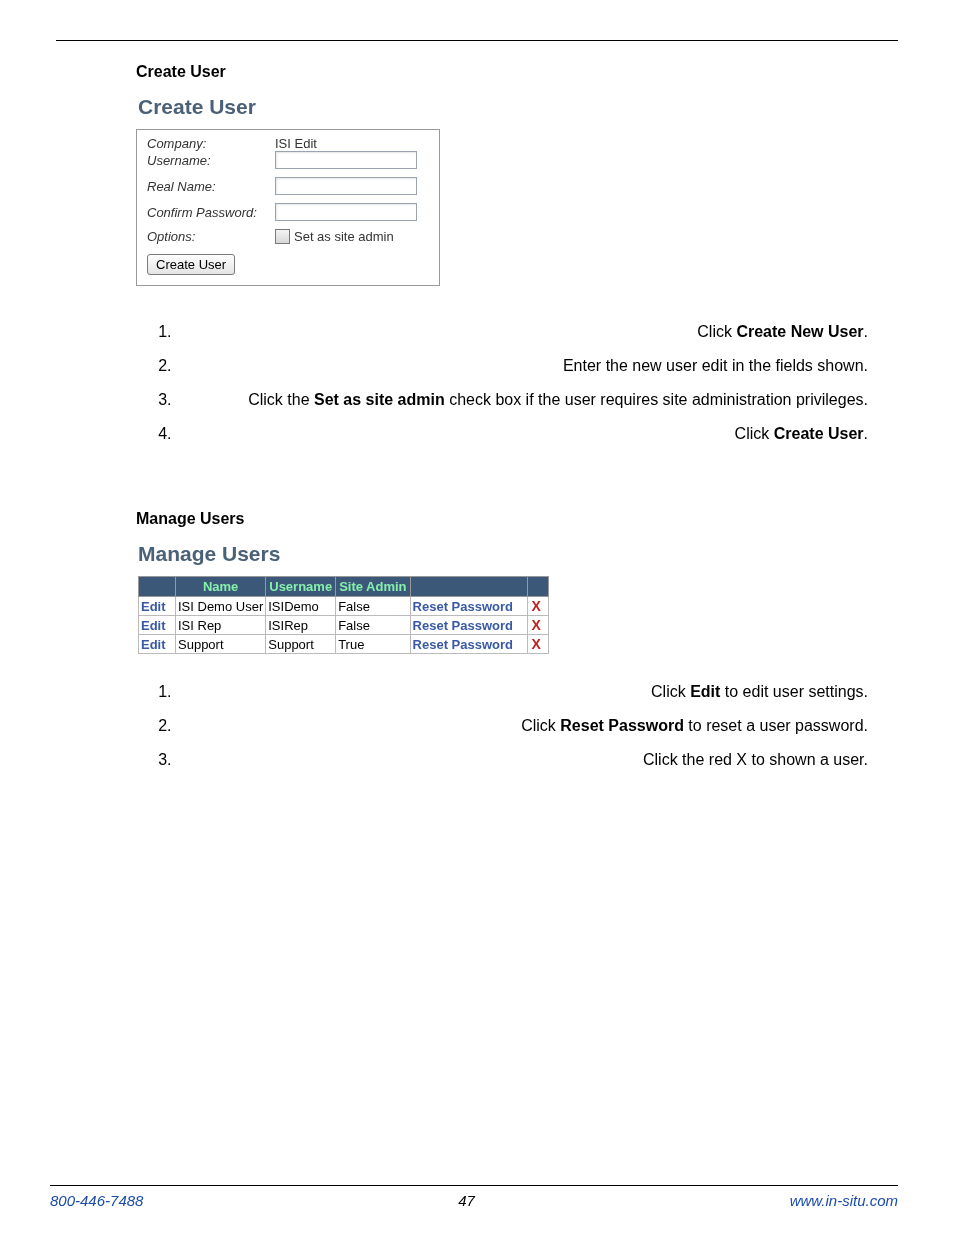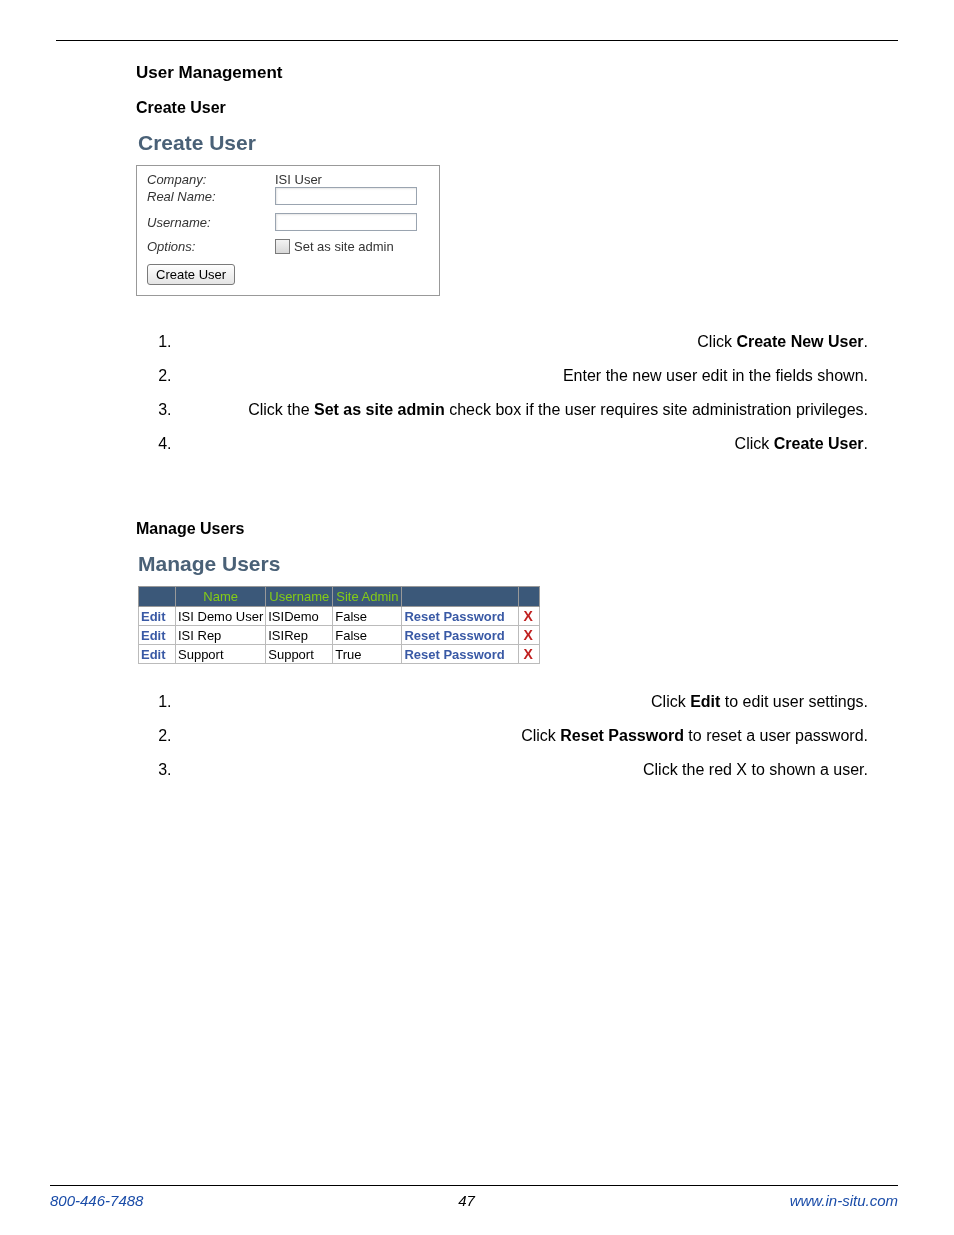"User Management" h3.section { html: <h3>User Management</h3> -> none }
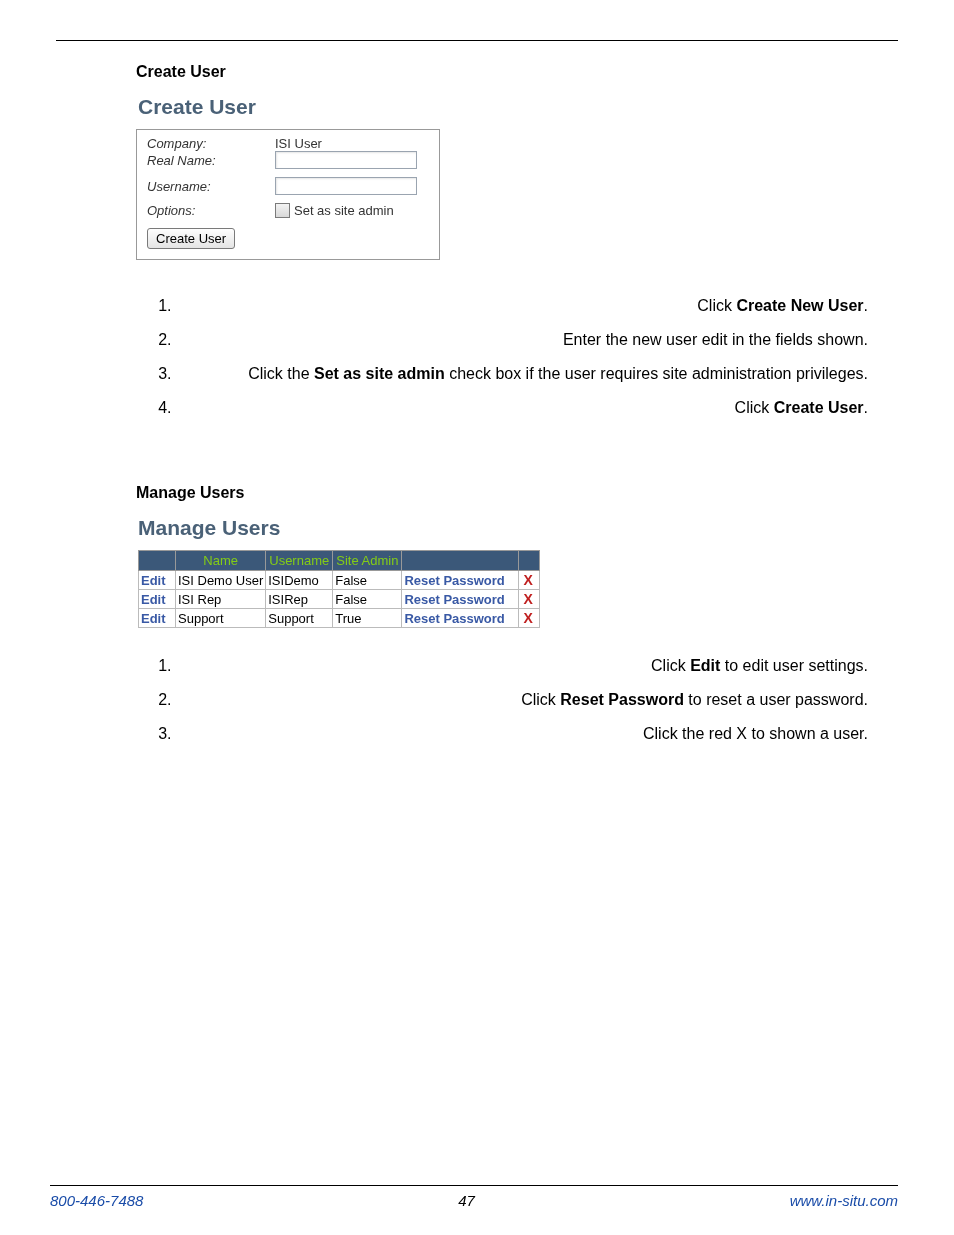"ISI User" div.create-value { text: User -> Edit }
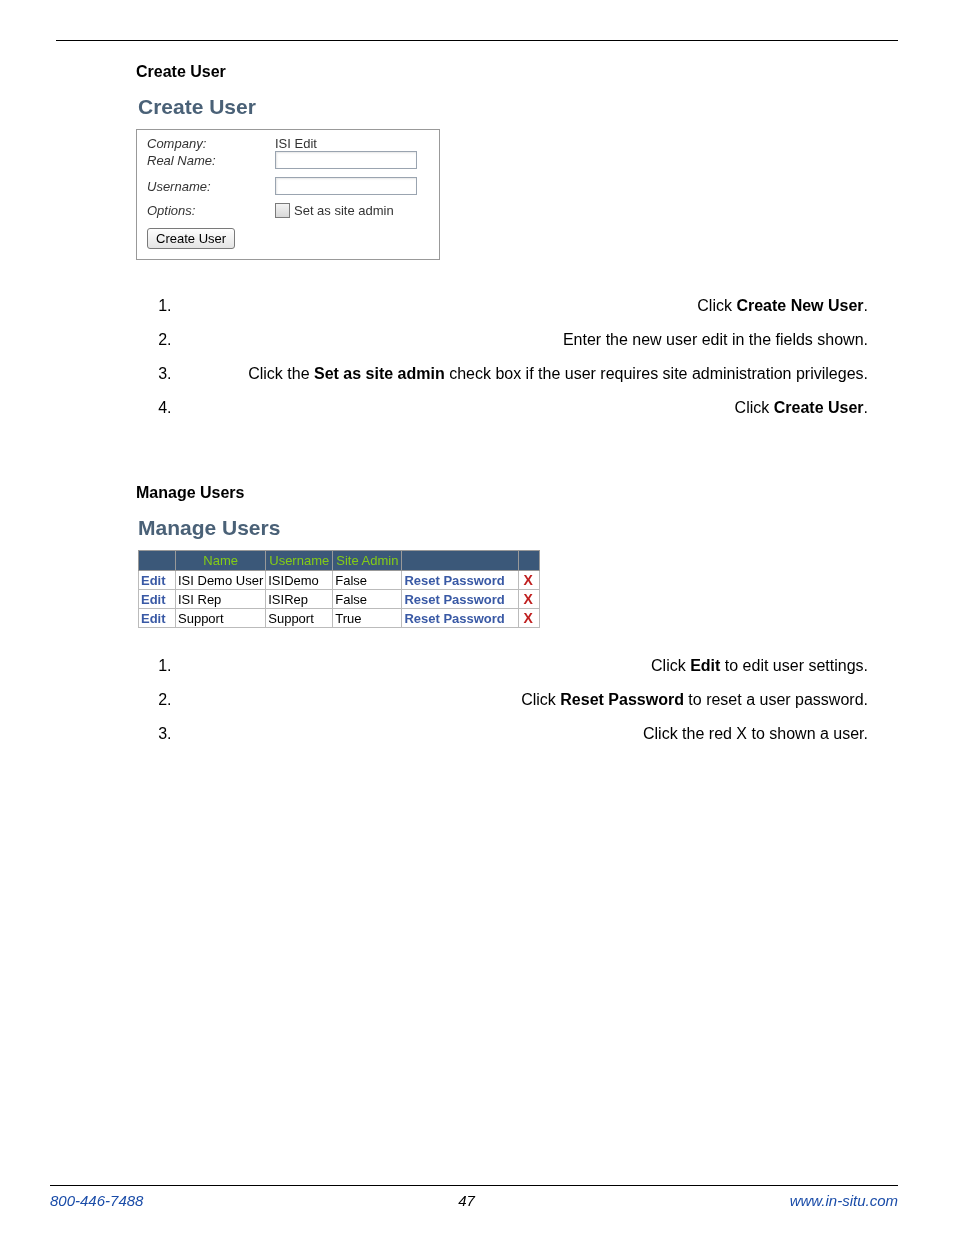"Real Name:" div.create-row { order: before "Username:" -> after "Username:" }
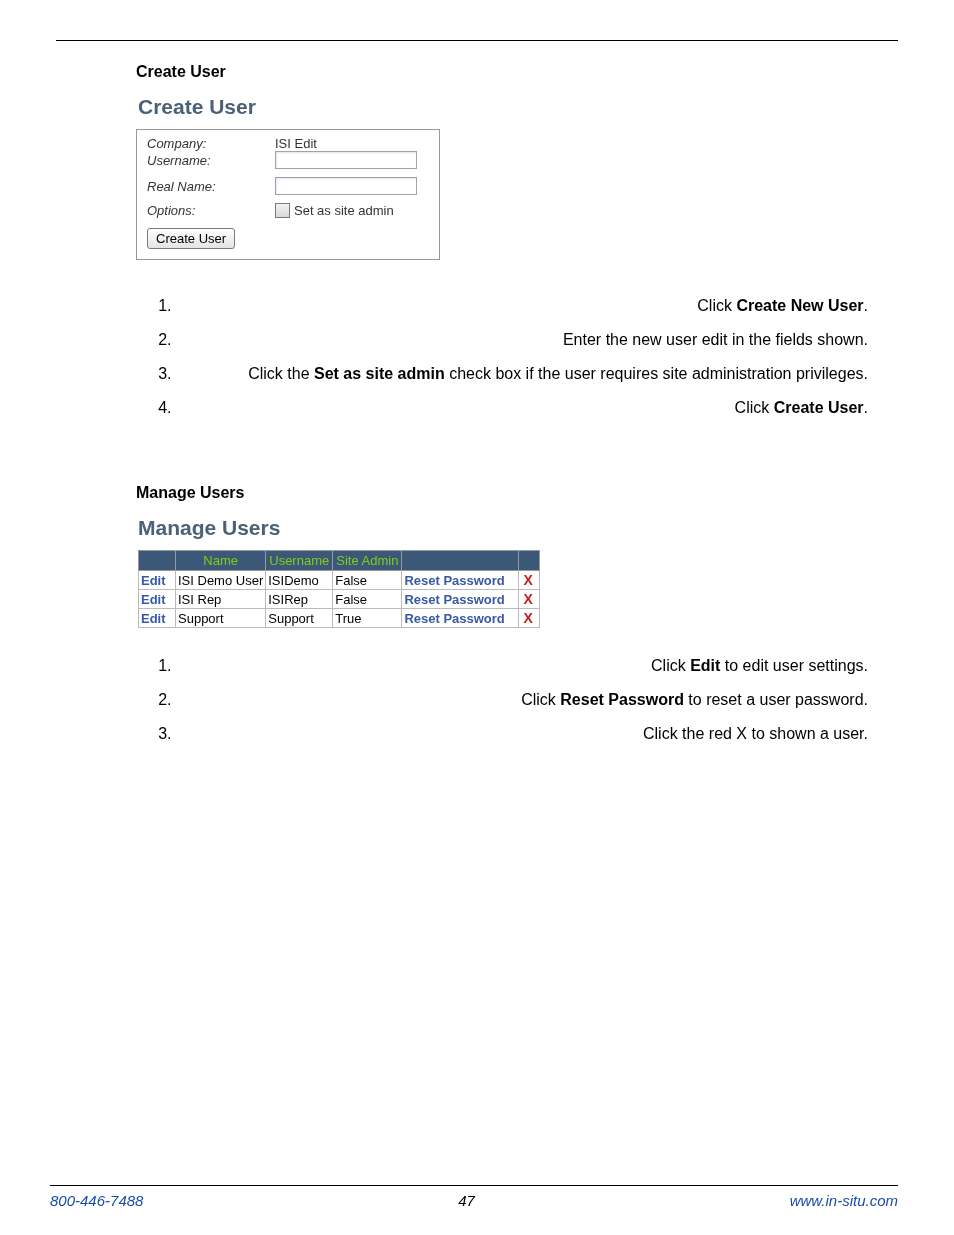"Confirm Password:" div.create-row { html: none -> <div> <div>Confirm Password:</div> <div></div> </div> }
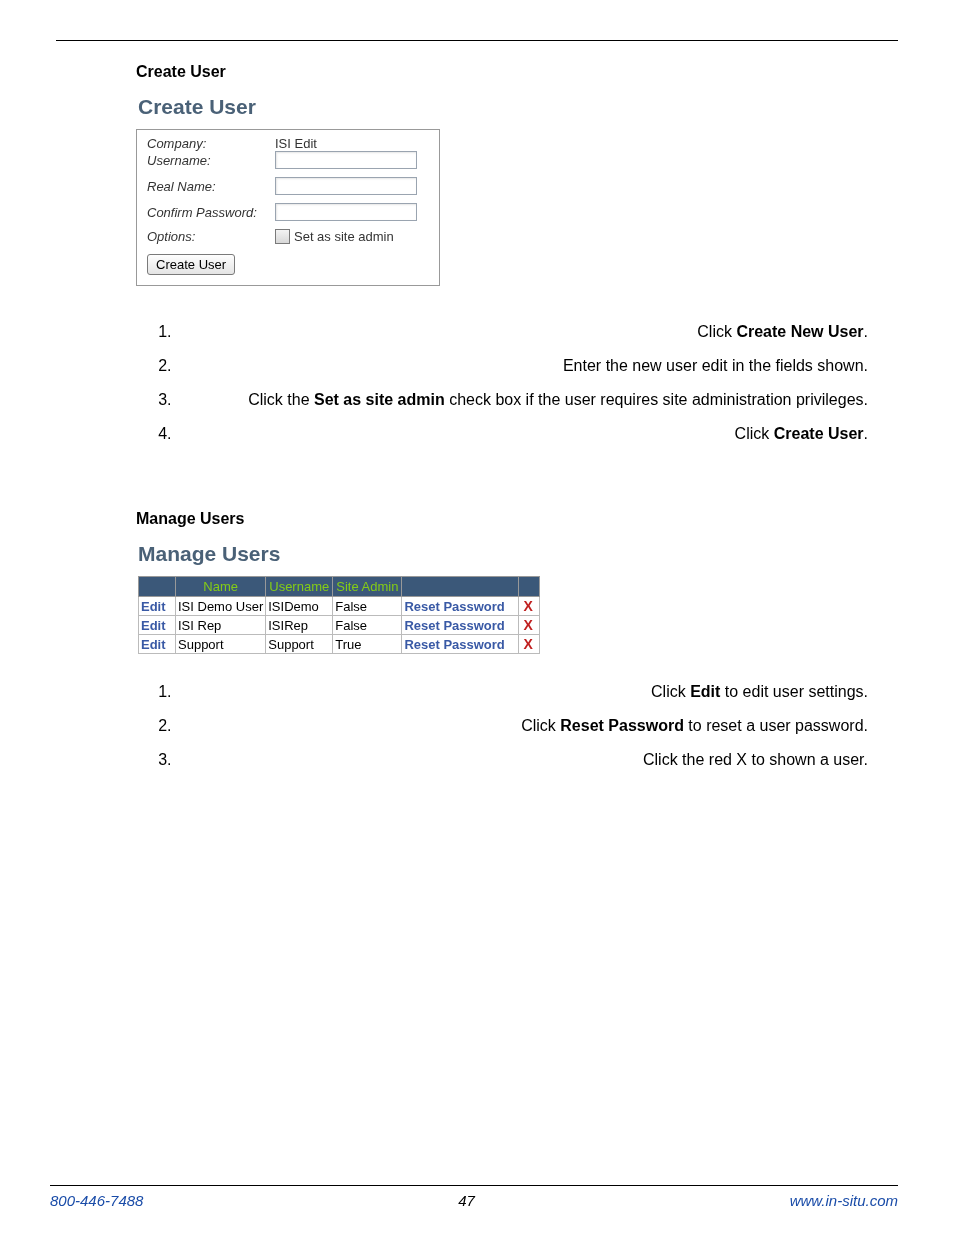"Name" .users-table th { color: #84cc16 -> #86efac; font-weight: normal -> bold }
